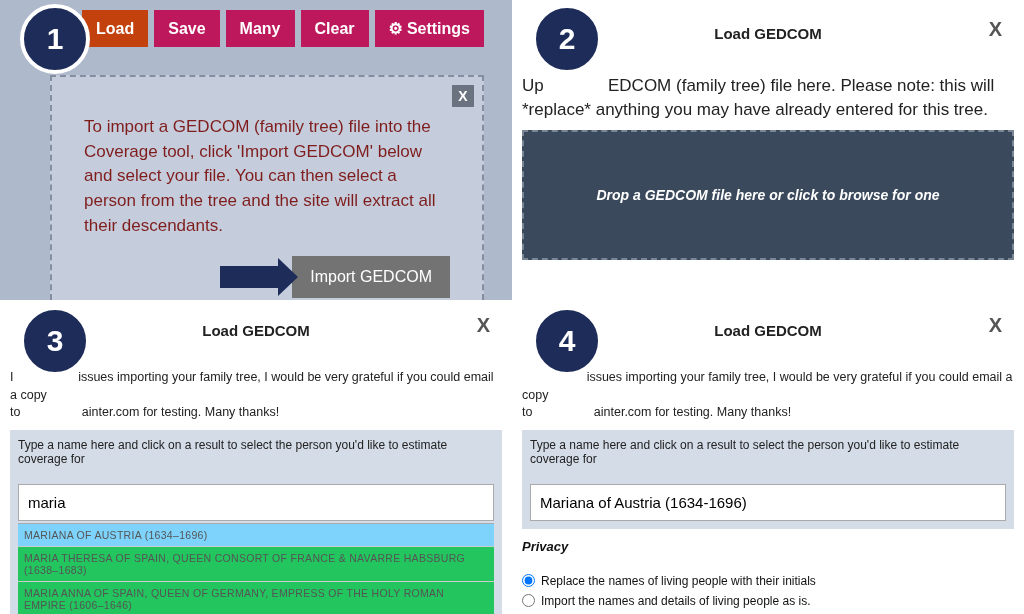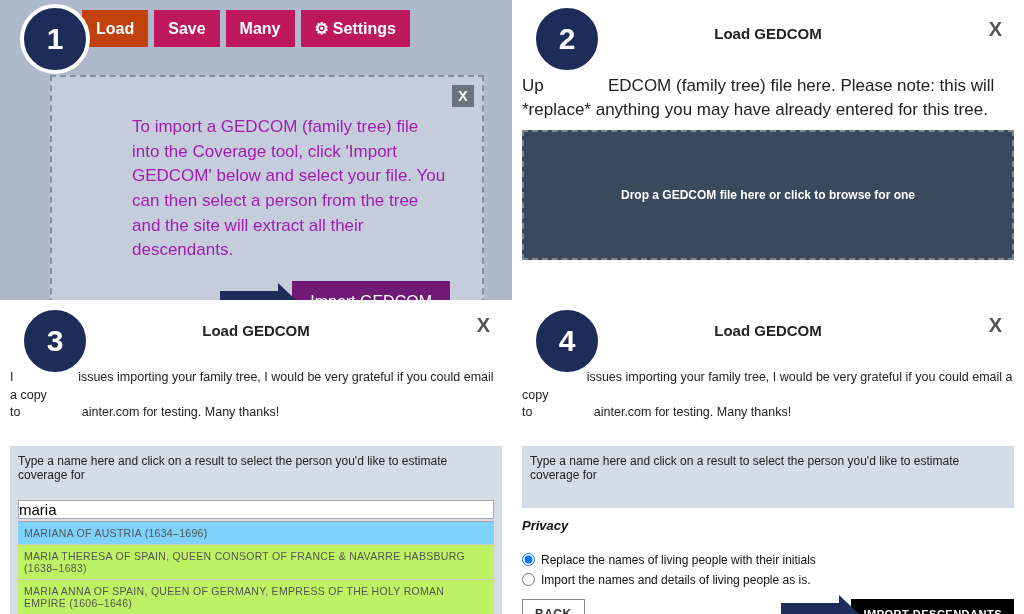"Clear" button { html: none -> <button>Clear</button> }
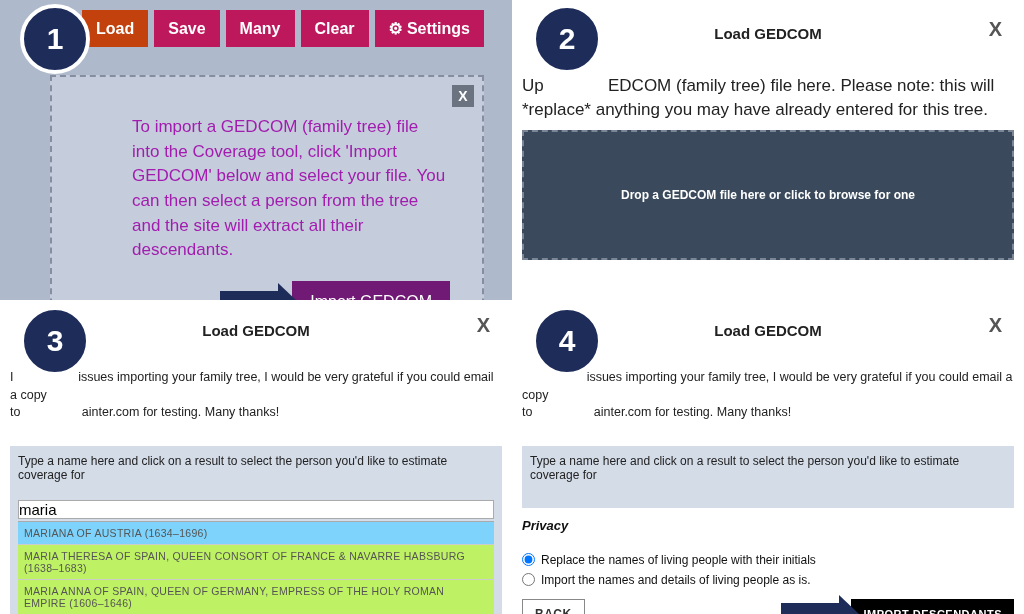"To import a GEDCOM (family" .infobox p { color: #a21caf -> #7f1d1d; margin-left: 48px -> none }
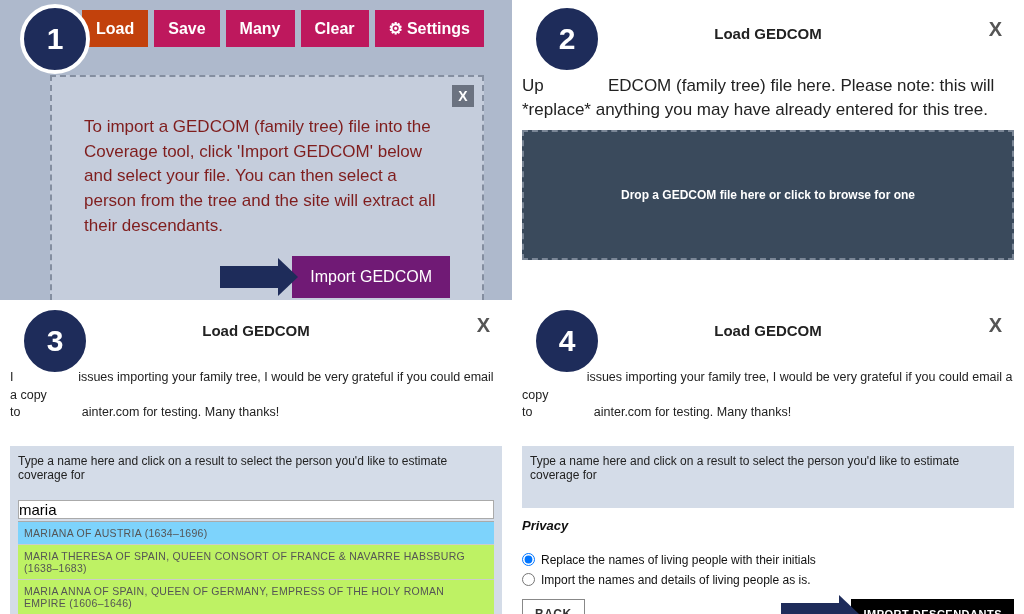"Drop a GEDCOM file here" .dropzone { font-size: 12px -> 14px; font-style: none -> italic }
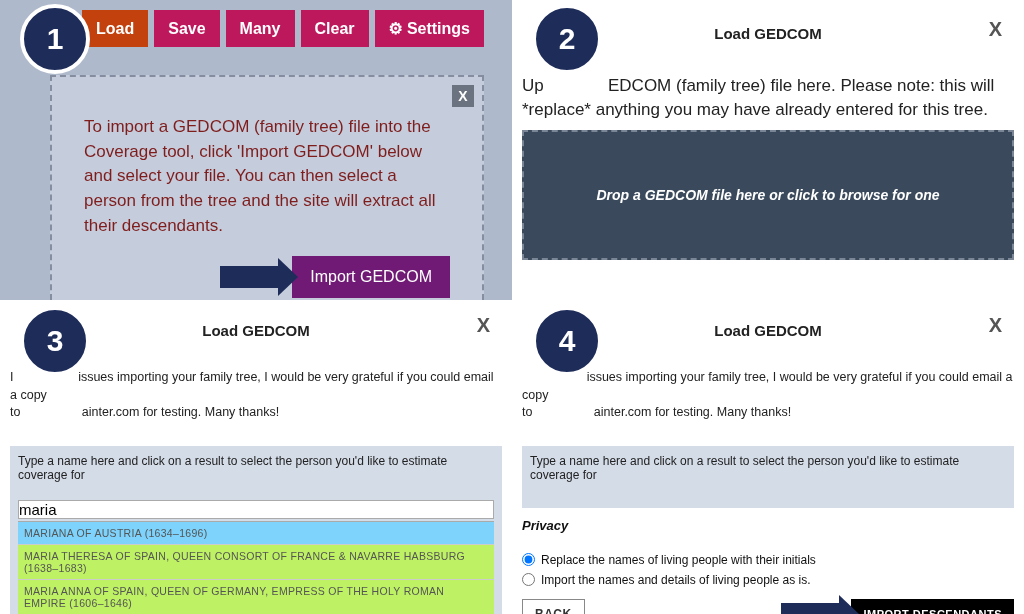"Import GEDCOM" .btn-black { background: #701a75 -> #737373 }
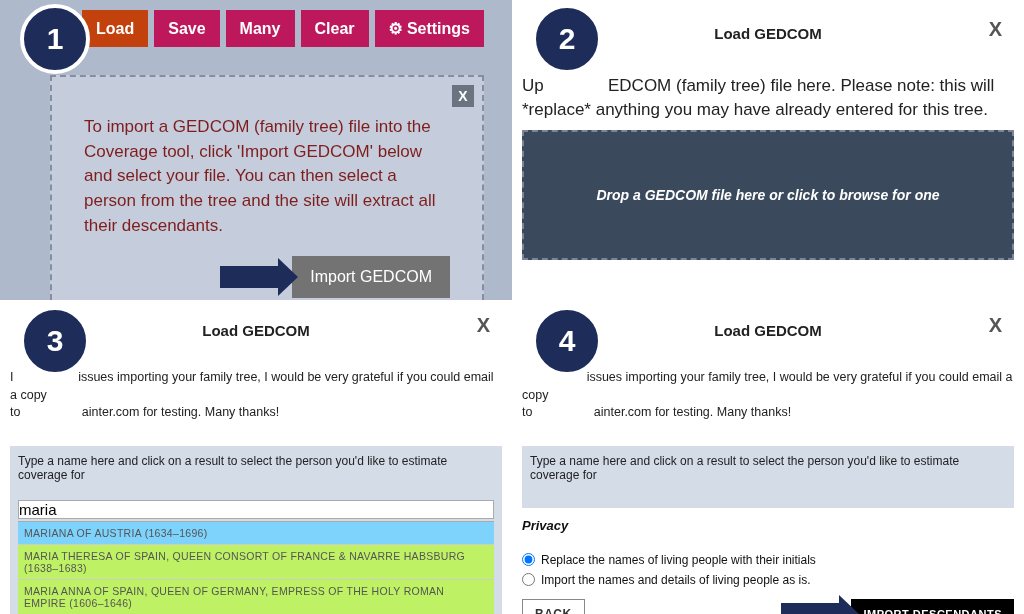"I issues importing your family" .help-text { margin: 30px 0 24px 0 -> 30px 0 8px 0 }
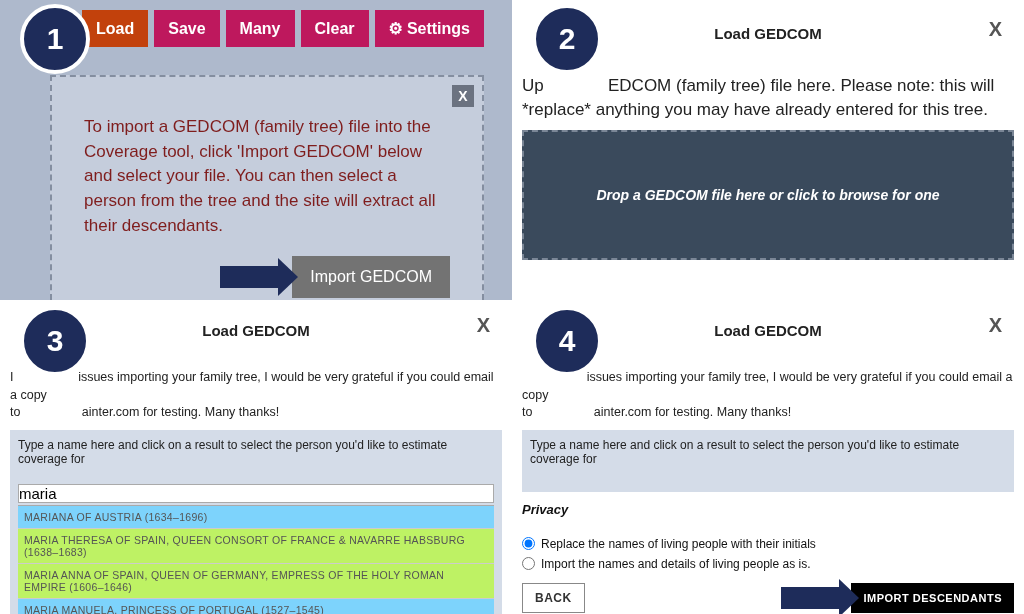"maria" .search-input { padding: 0 -> 9px }
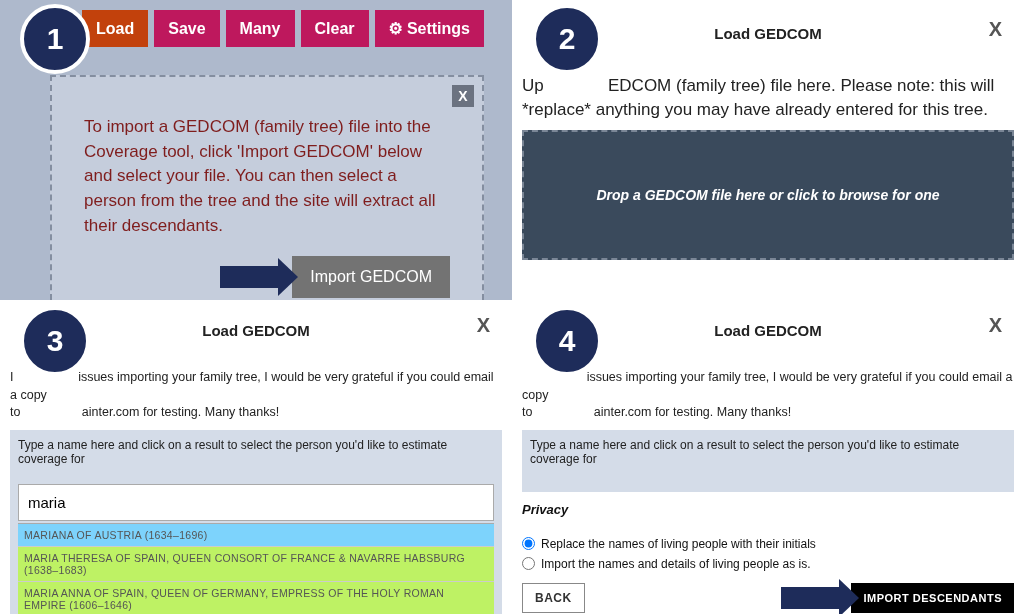"Mariana of Austria (1634-1696)" input.search-input { html: none -> <input> }
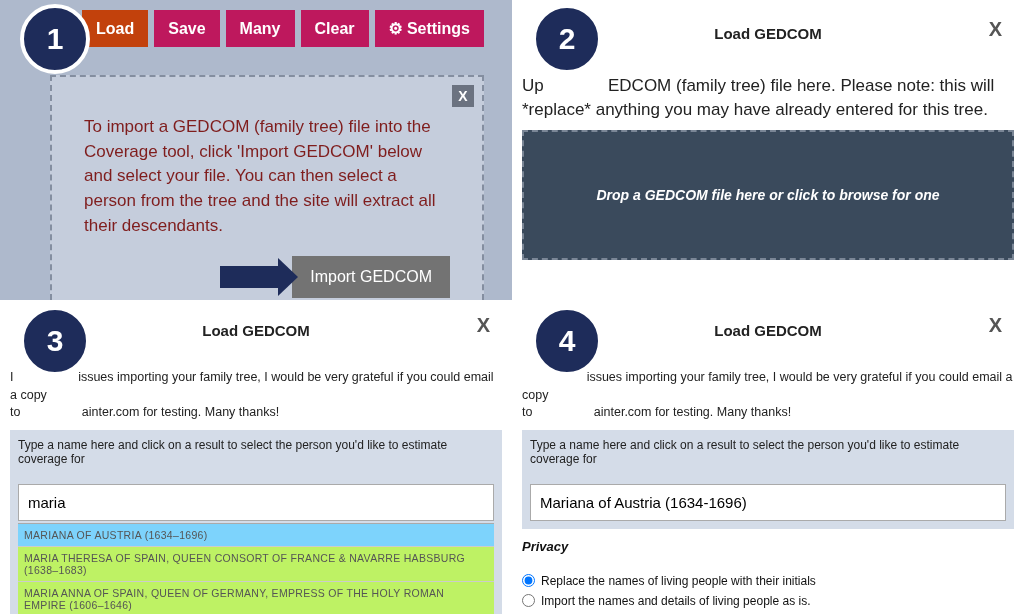"MARIA THERESA OF SPAIN, QUEEN" .suggestions div { background: #bef264 -> #22c55e }
